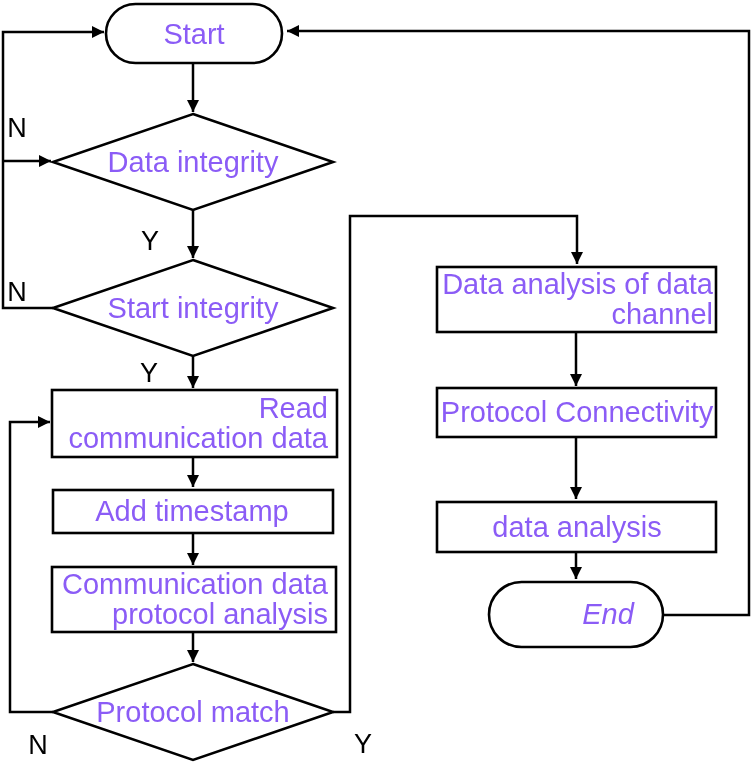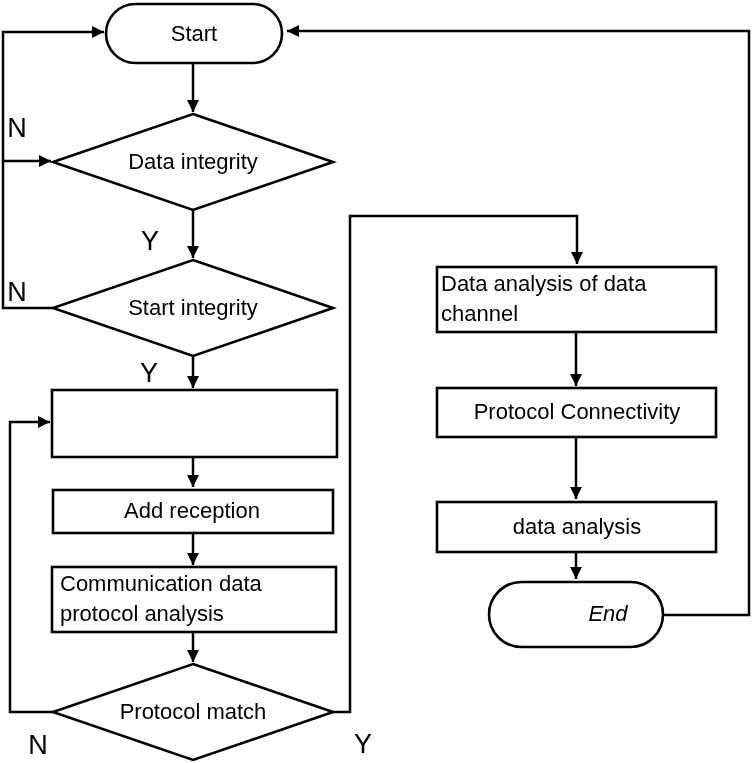"Start" .node-label { color: #000000 -> #8b5cf6; font-size: 22px -> 29px; text-align: left -> right }
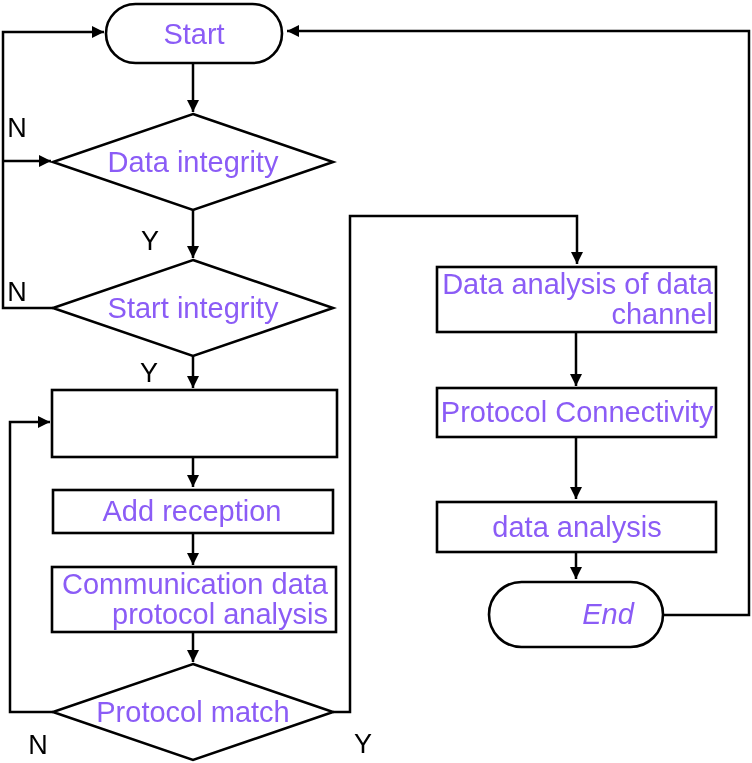"Read communication data" div.node-label { html: none -> <div>Read communication data</div> }
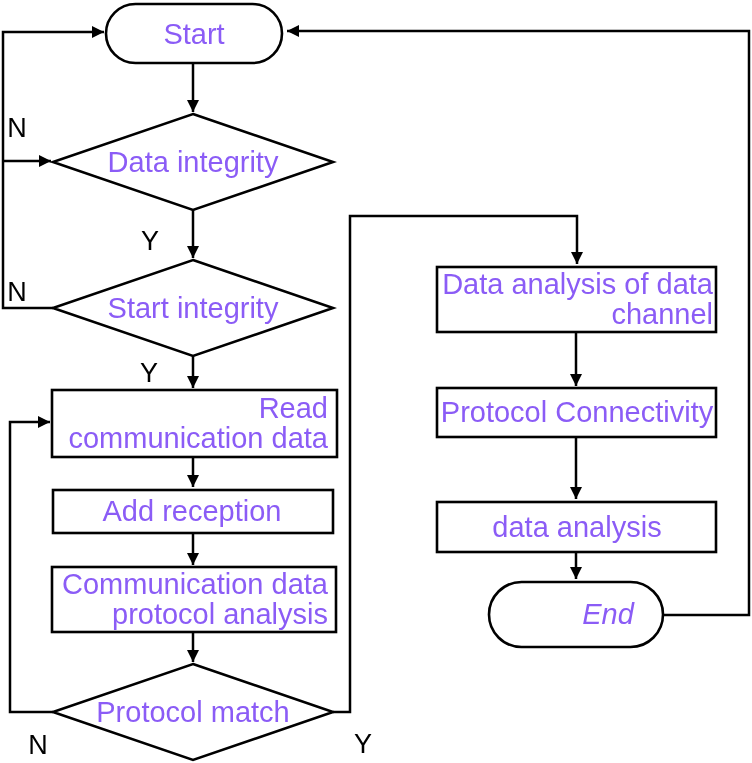"Add reception" div.node-label { text: reception -> timestamp }
